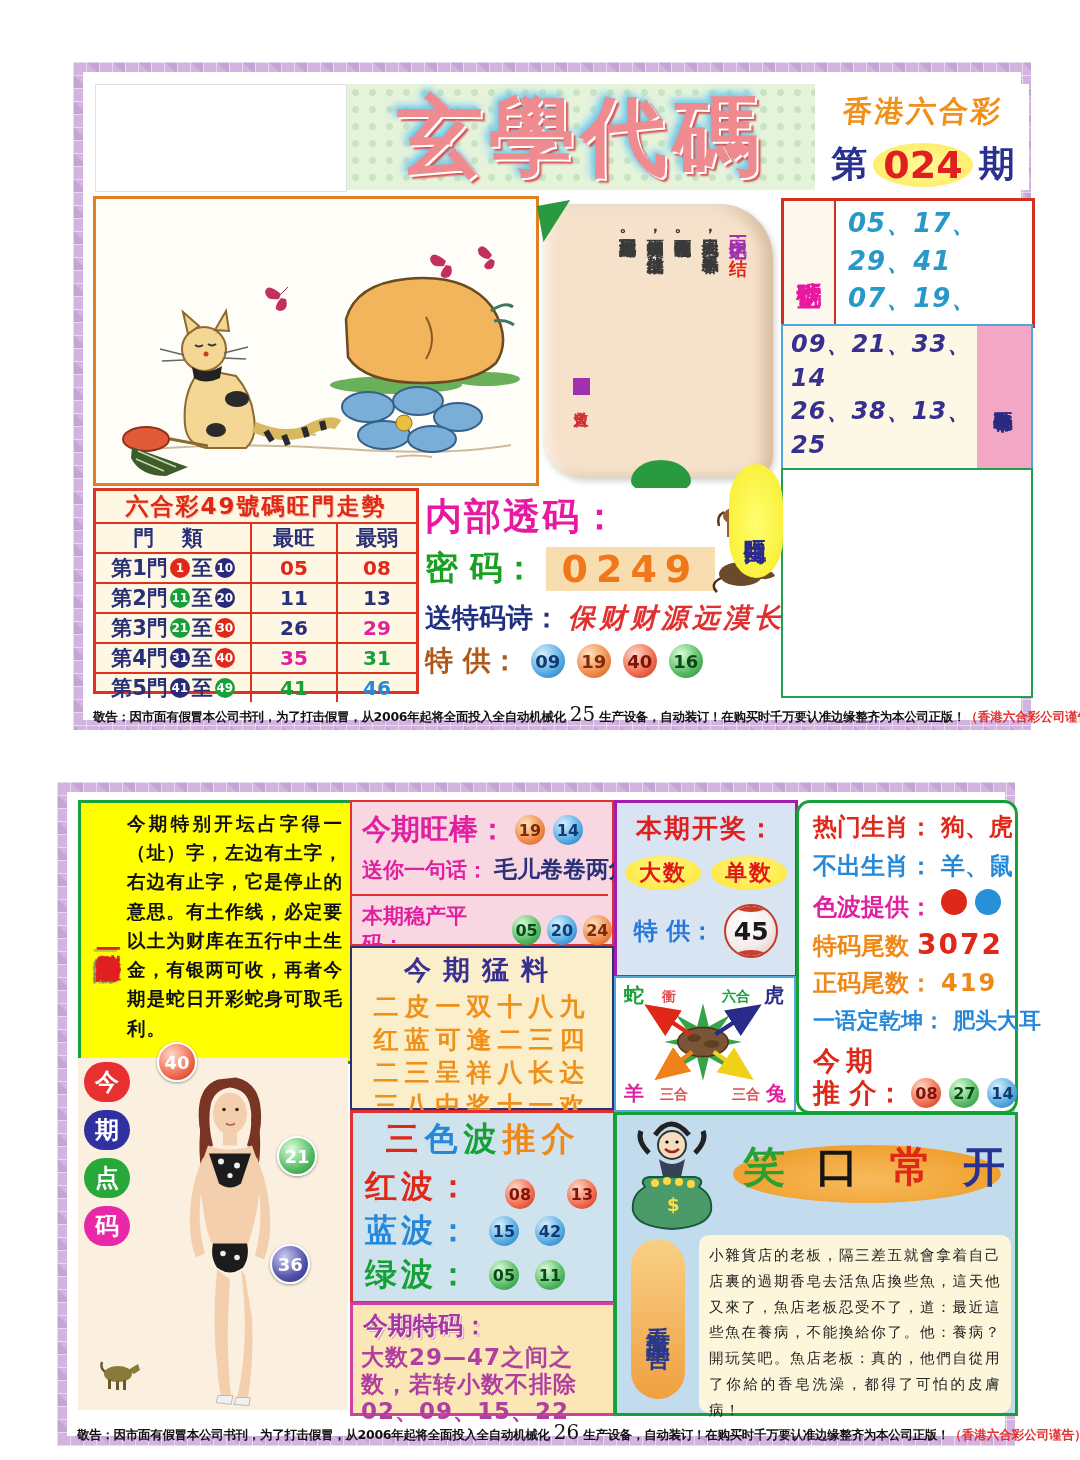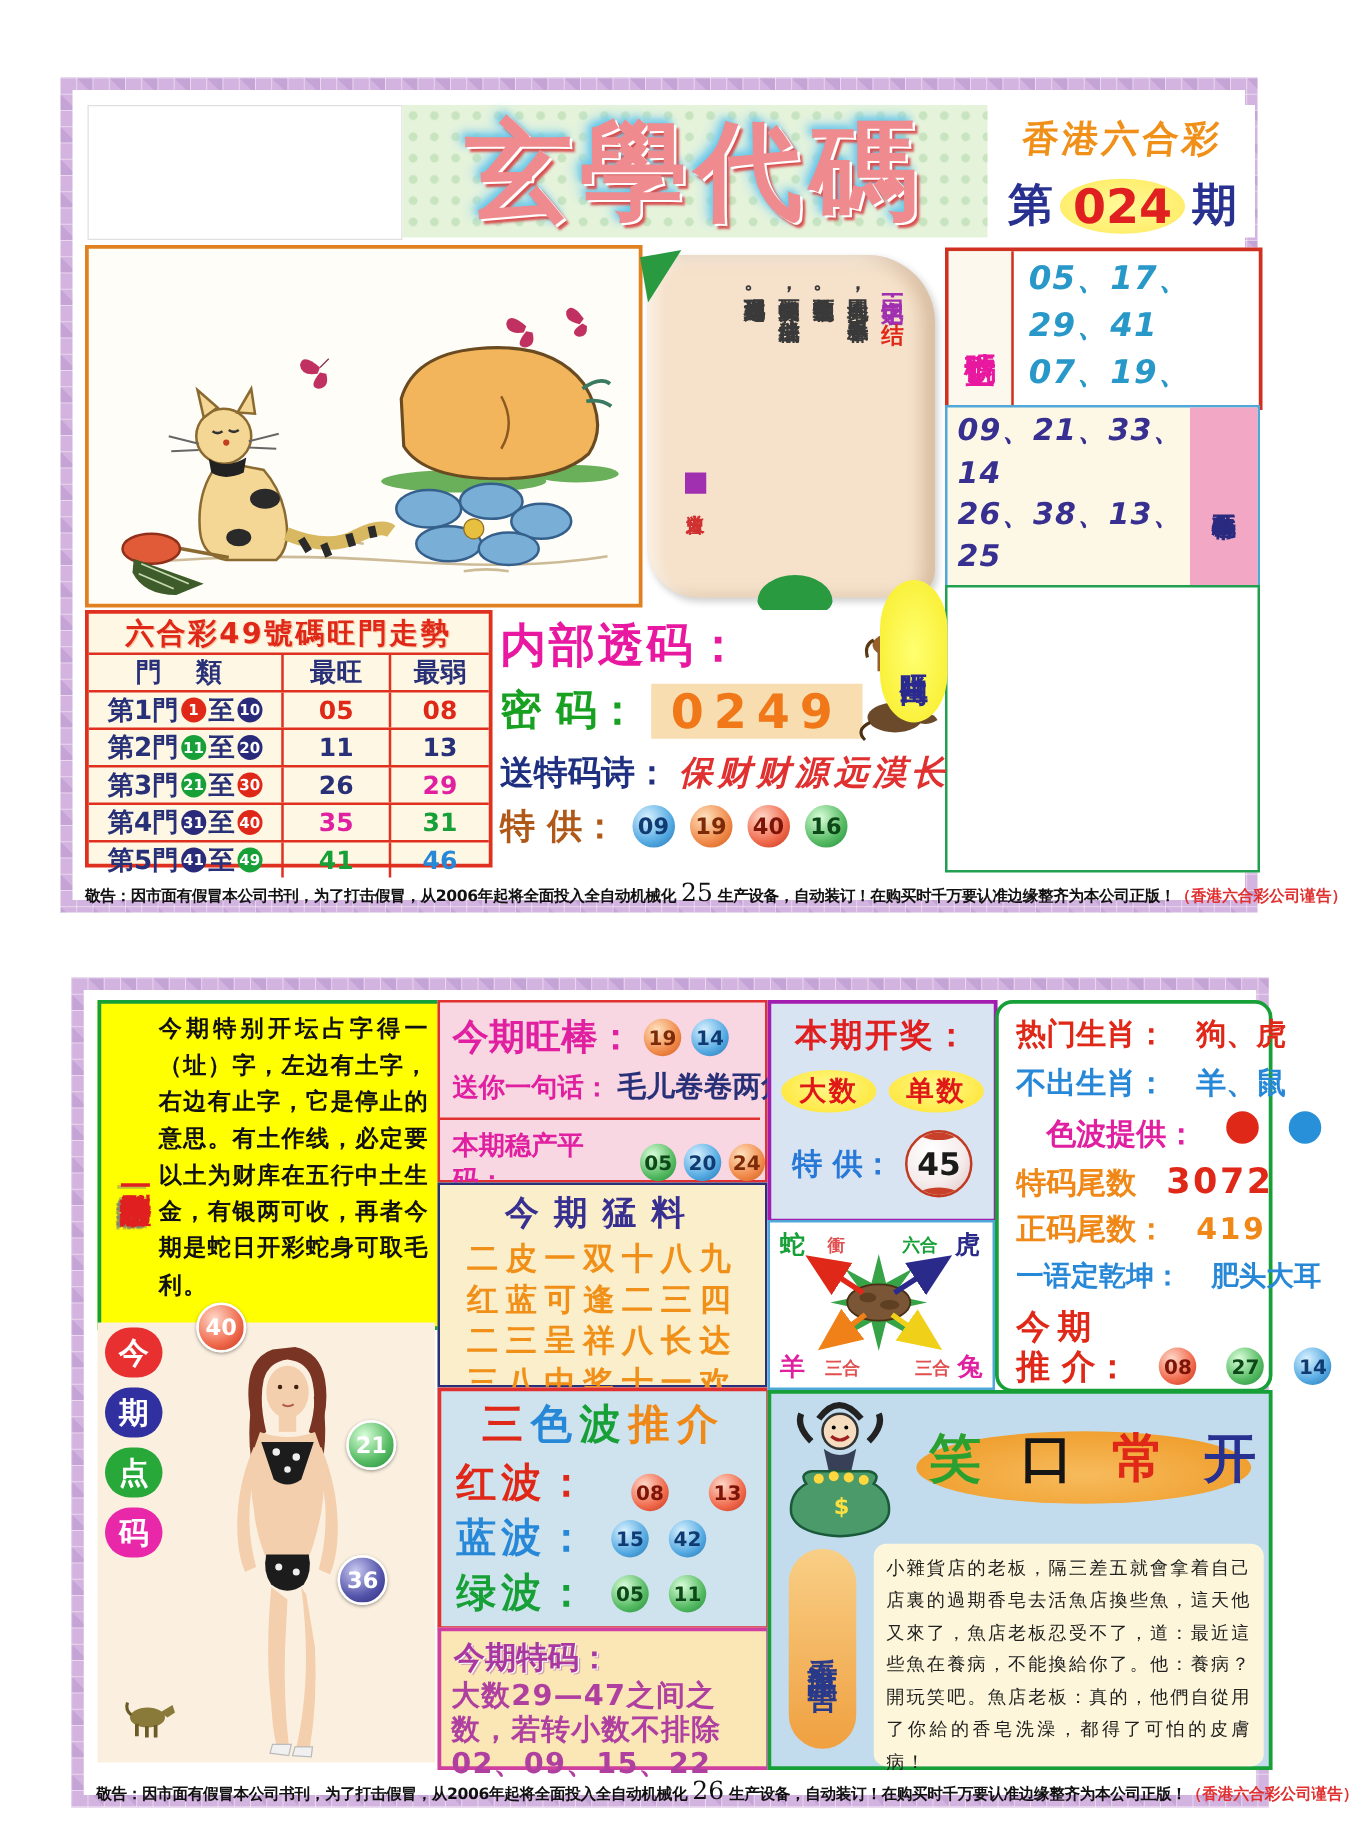"玄學代碼" div.a { left: 48px -> 73px }
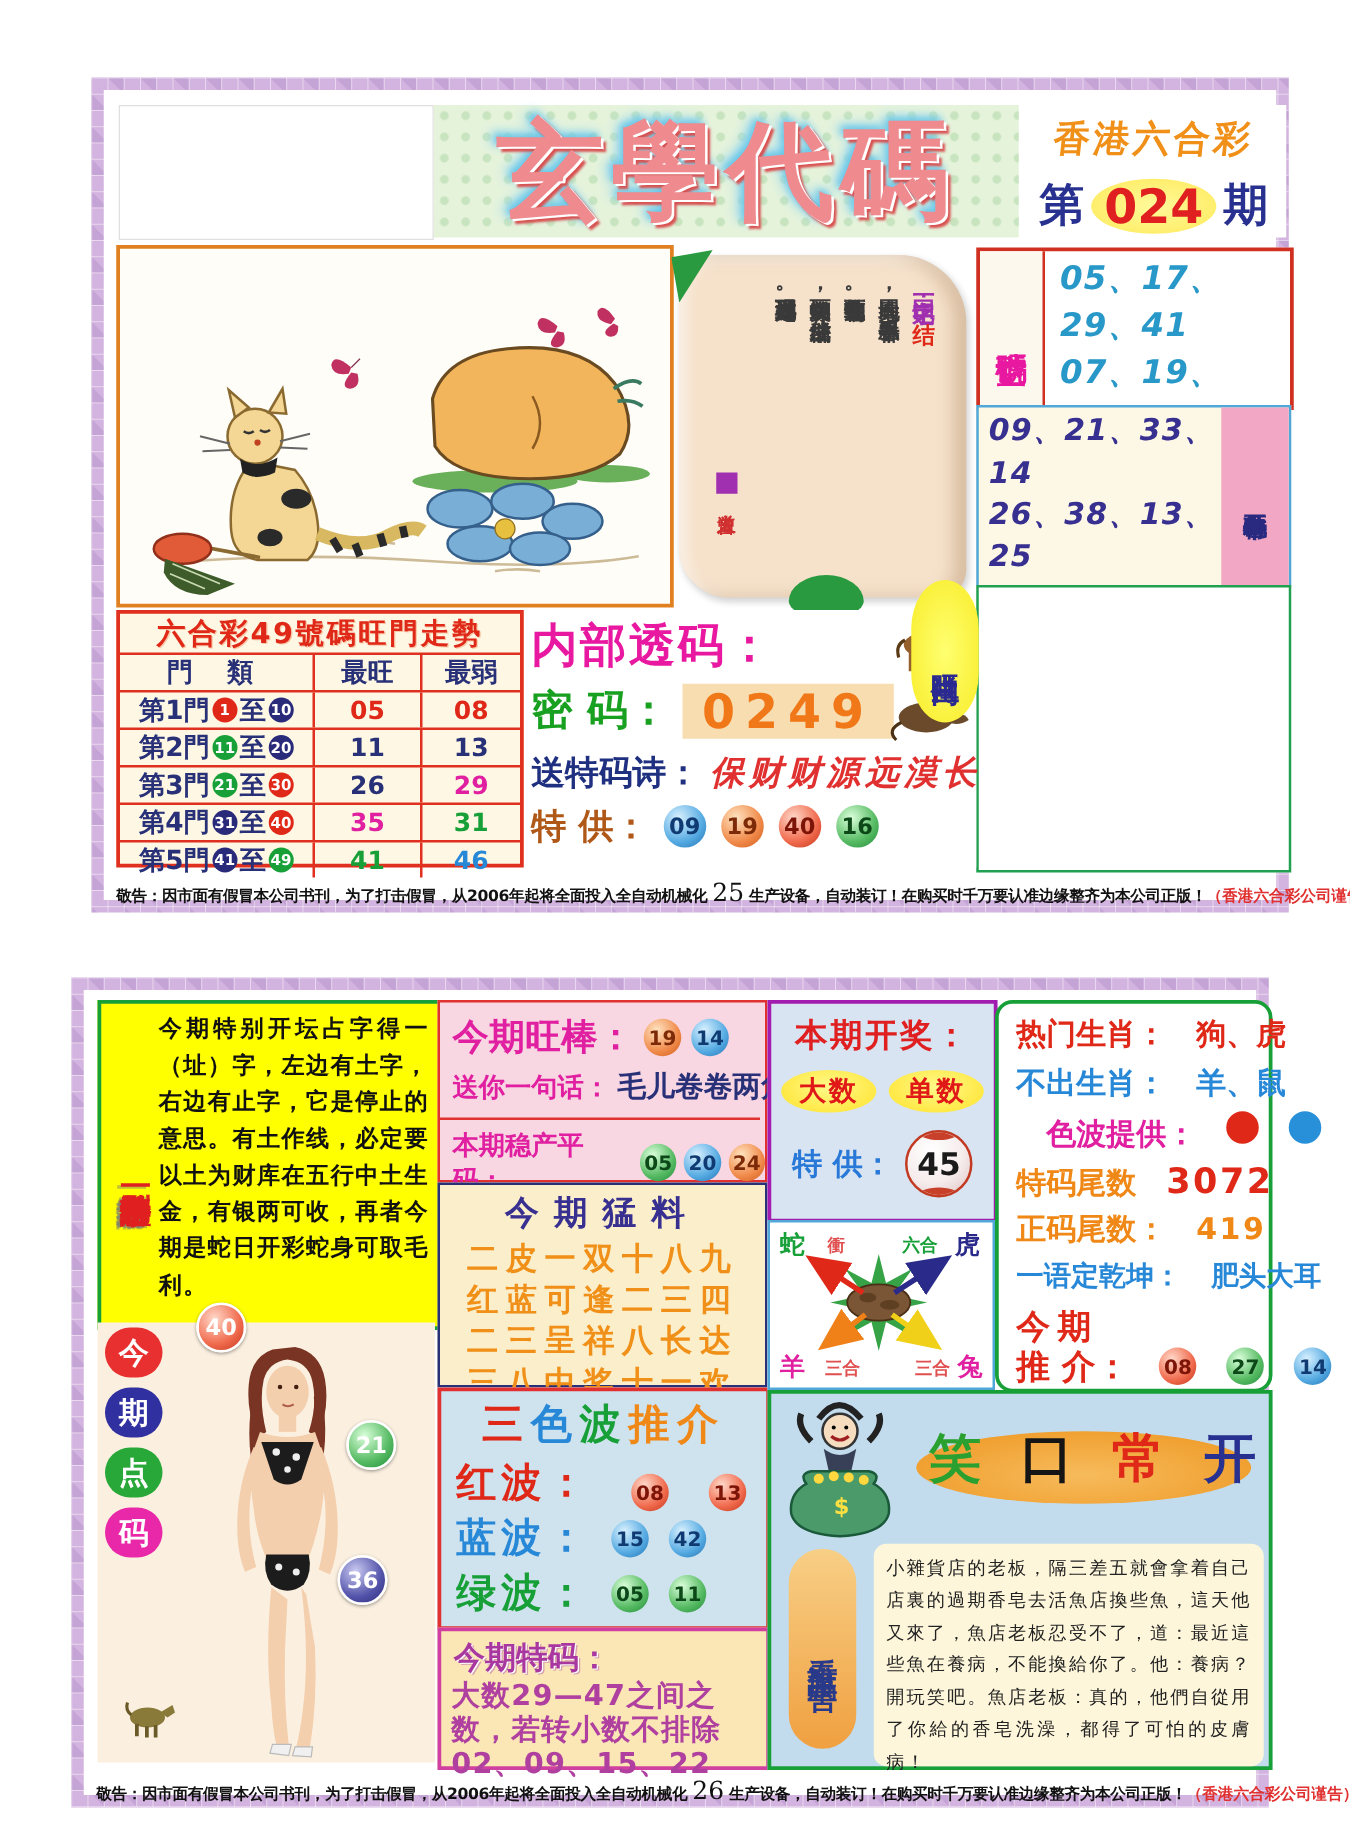"热门生肖：" .hotrow { gap: 24px -> 8px }
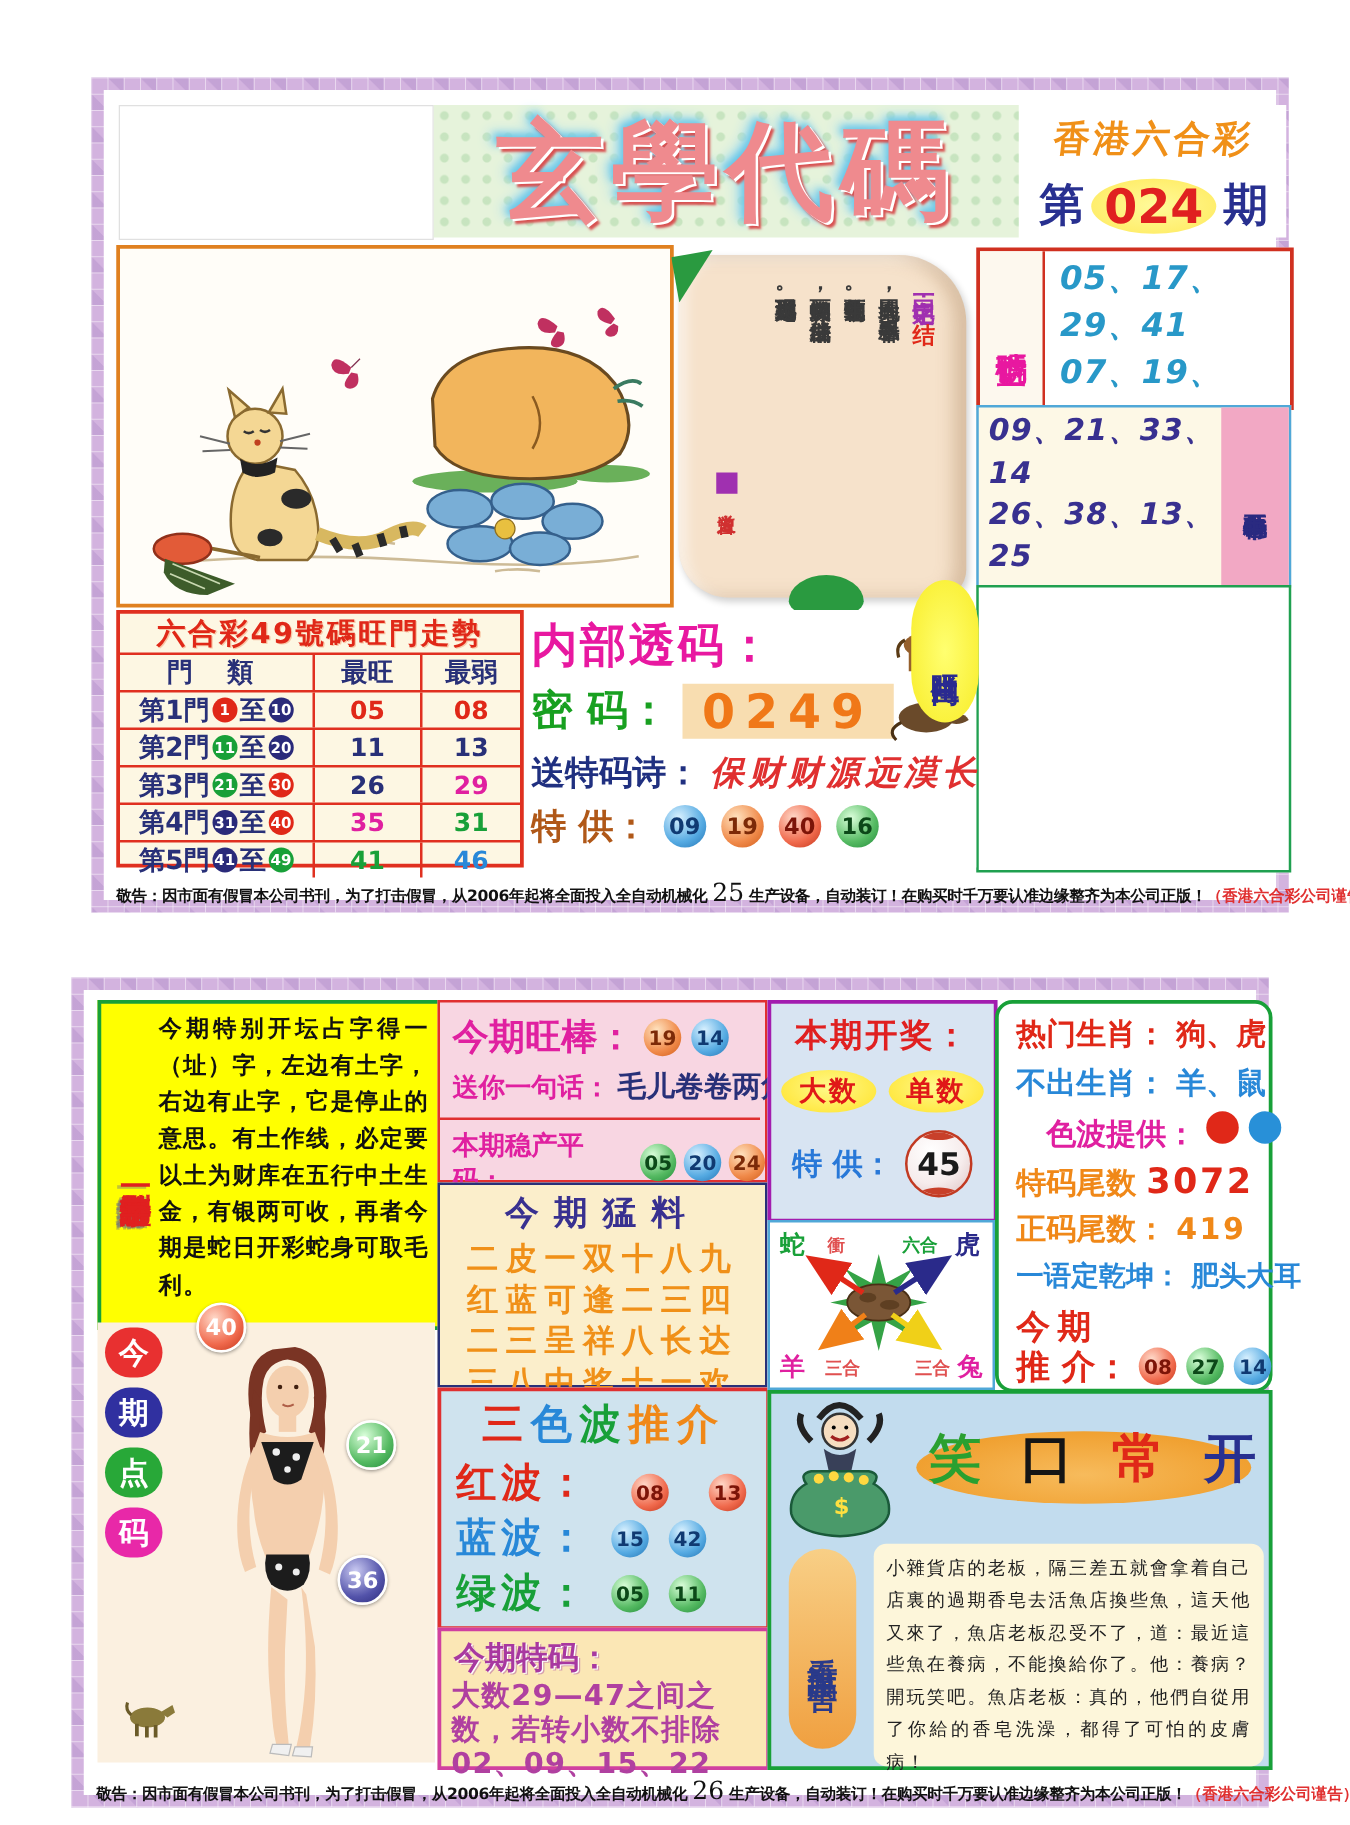"色波提供：" div.hotrow { margin-left: 24px -> none }
